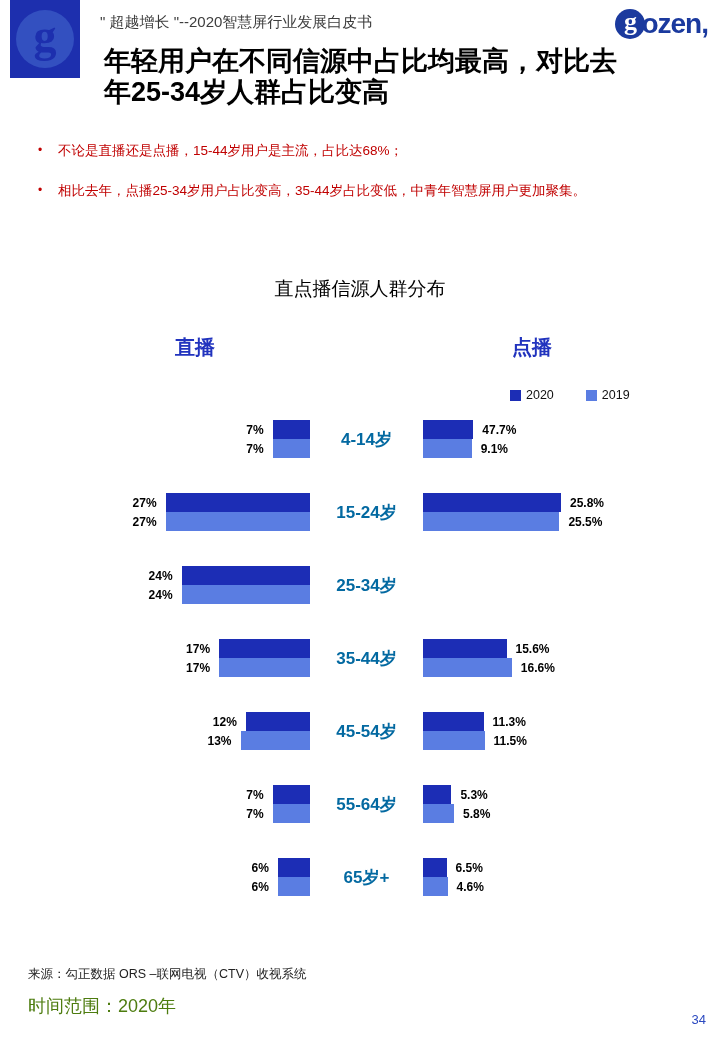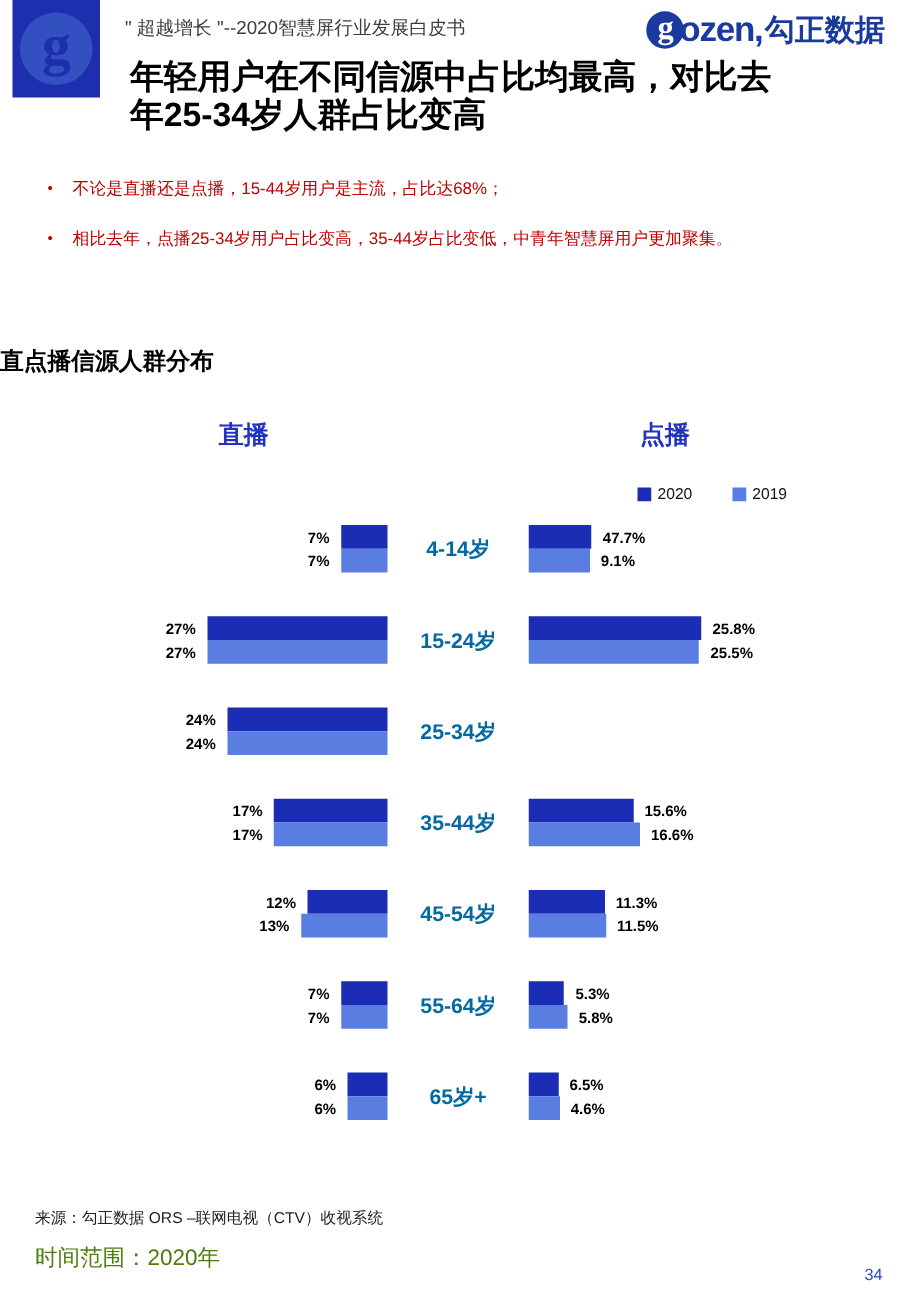"勾正数据" span.brand-cn { html: <span>勾正数据</span> -> none }
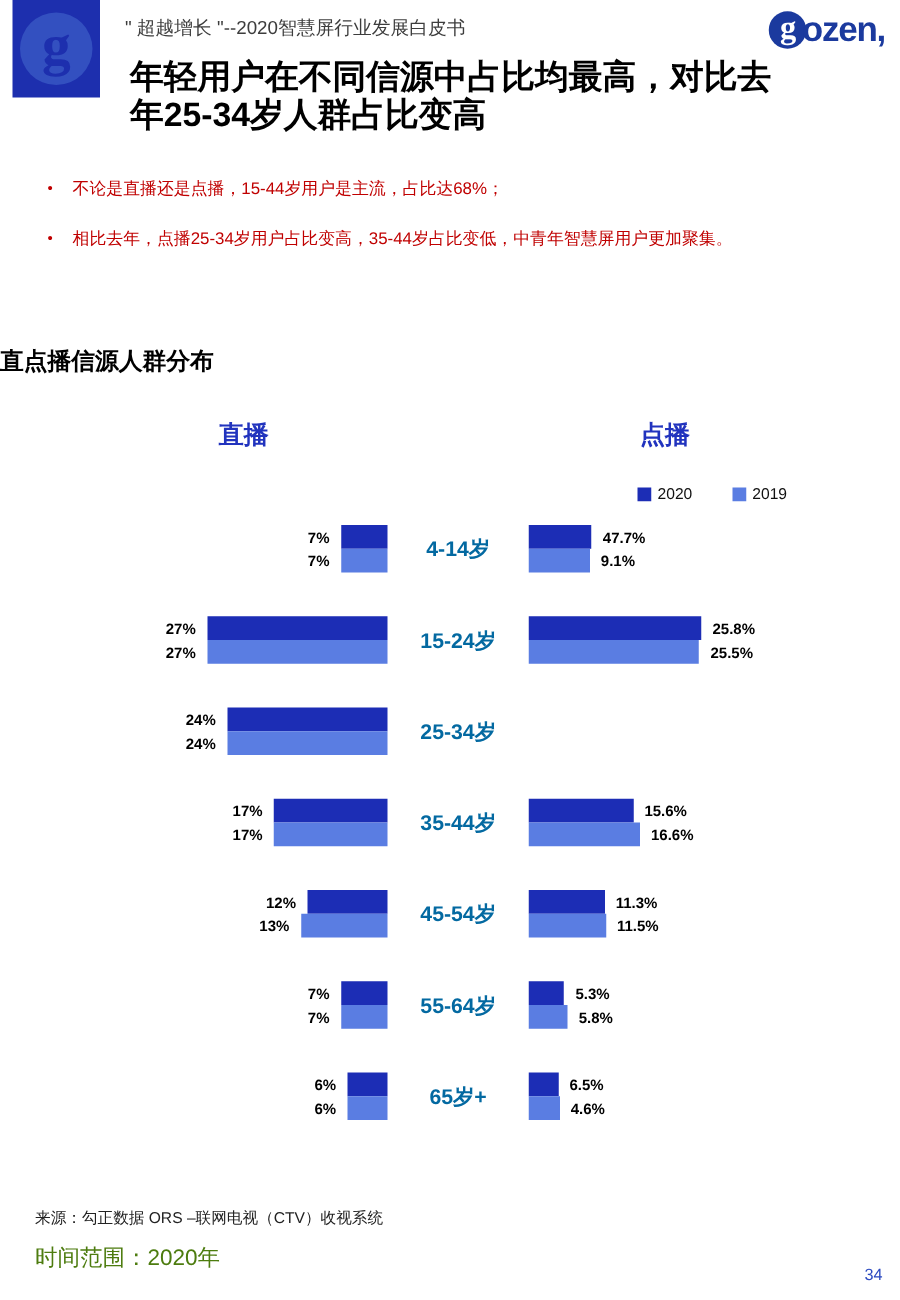"直点播信源人群分布" .chart-title { font-weight: bold -> normal; text-align: none -> center }
